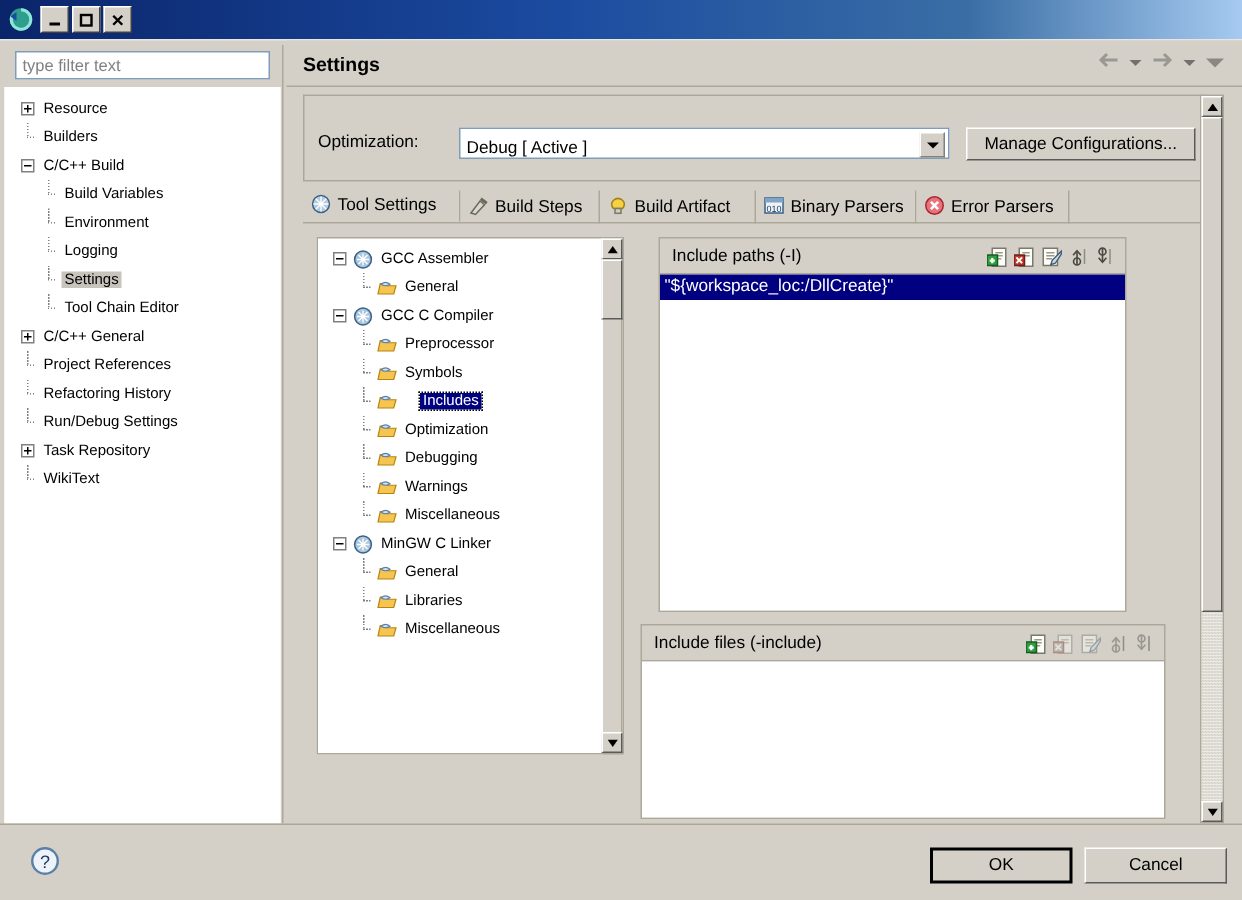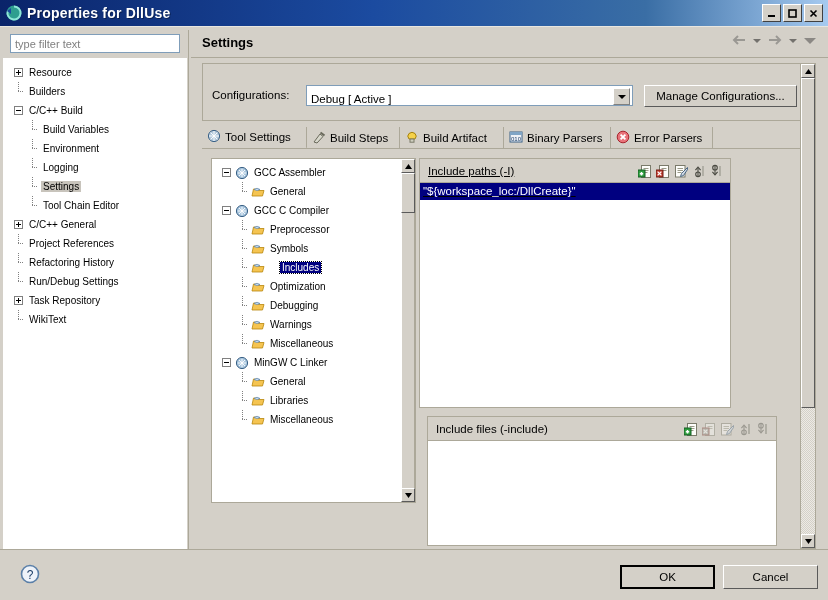"Properties for DllUse" div.title-text { html: <div>Properties for DllUse</div> -> none }
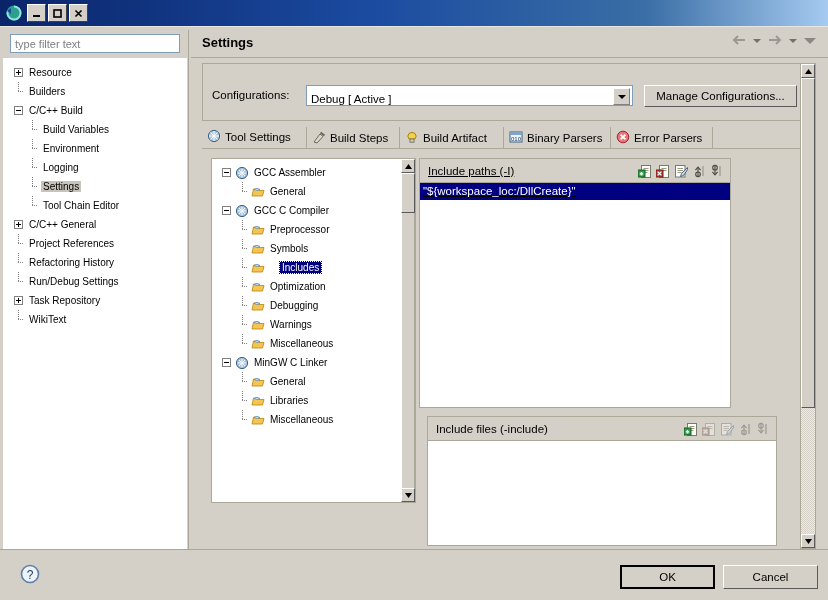"Configurations:" div.cfglabel { text: Configurations -> Optimization }
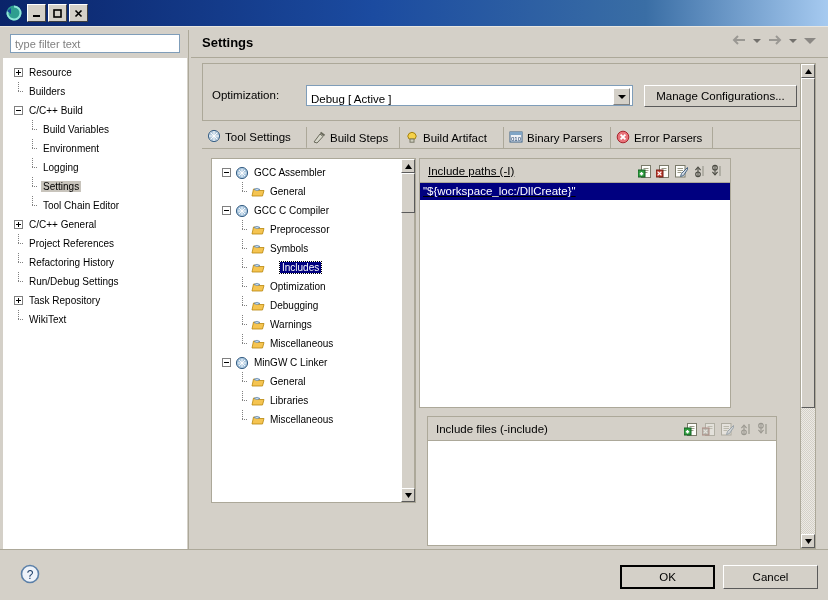"Include paths (-I)" div.grpbox { left: 220px -> 240px; text-decoration: underline -> none }
